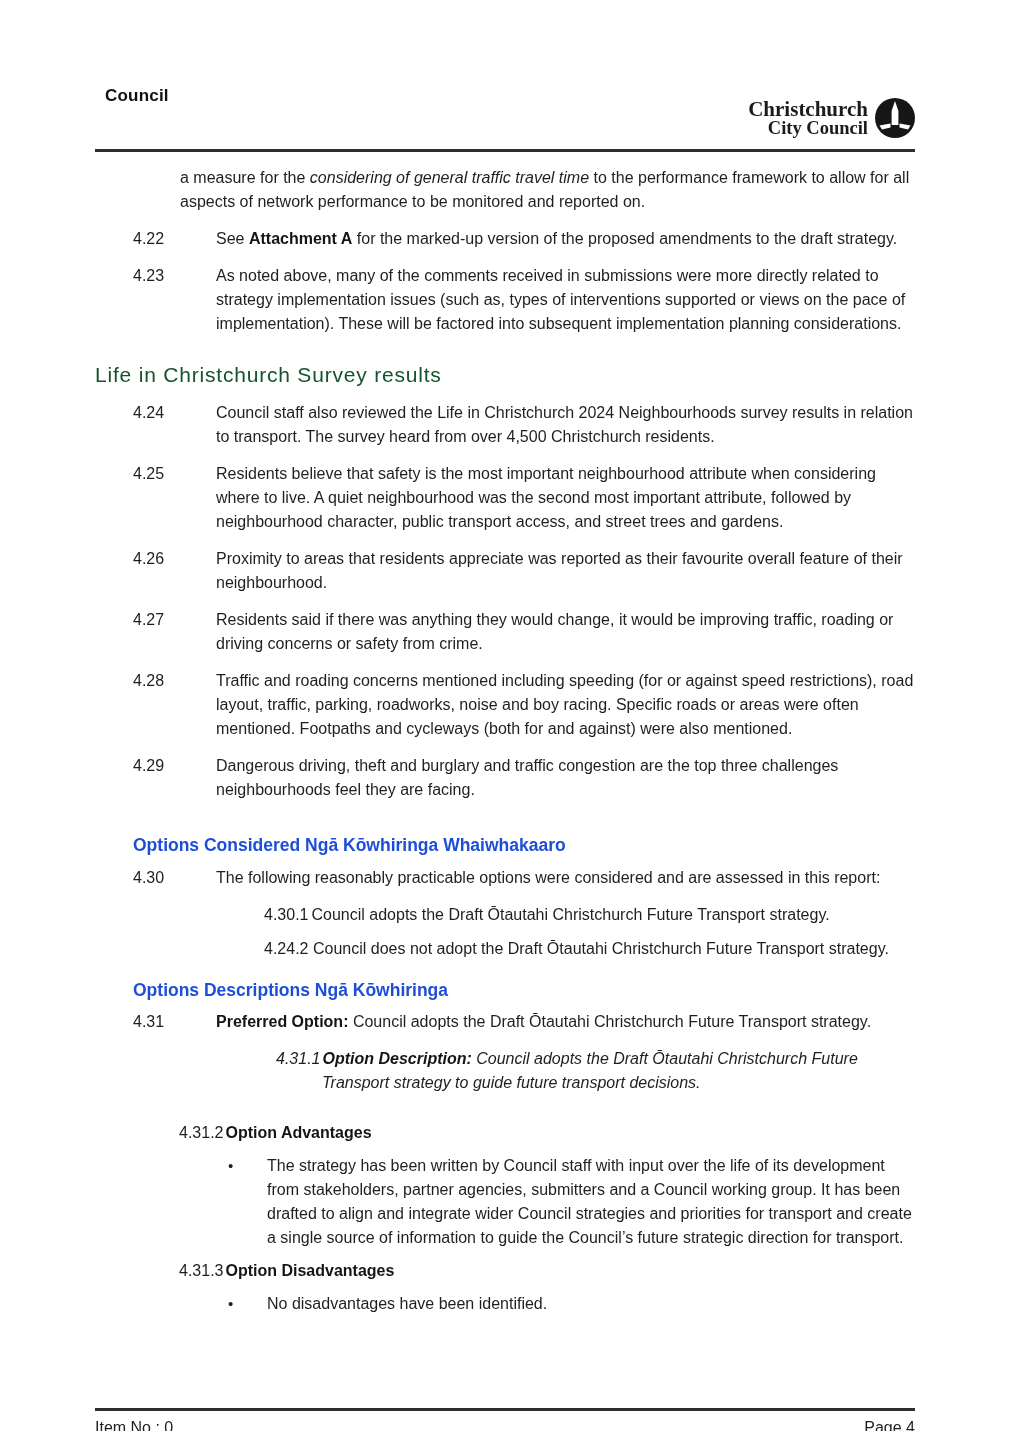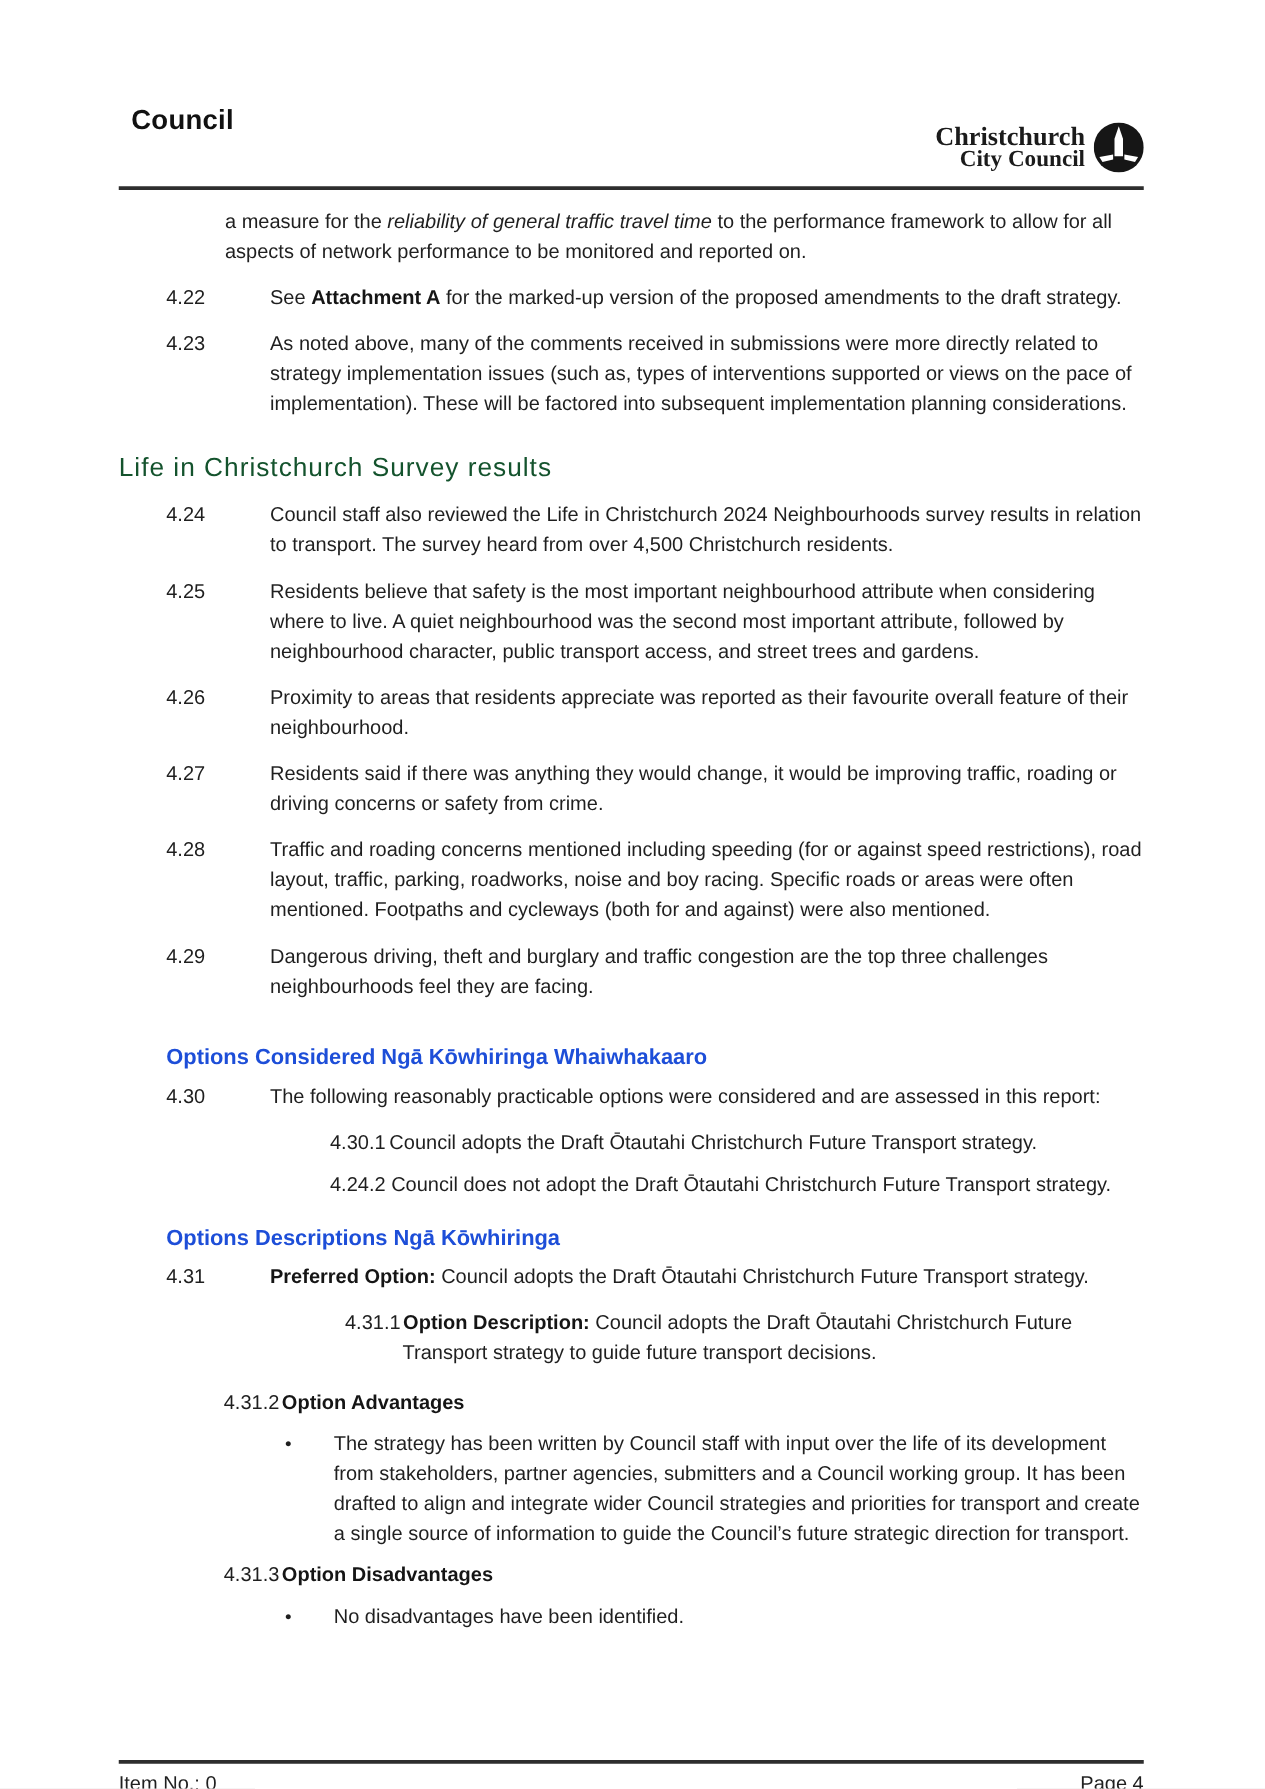"Council" .hdr-title { font-size: 22px -> 17px }
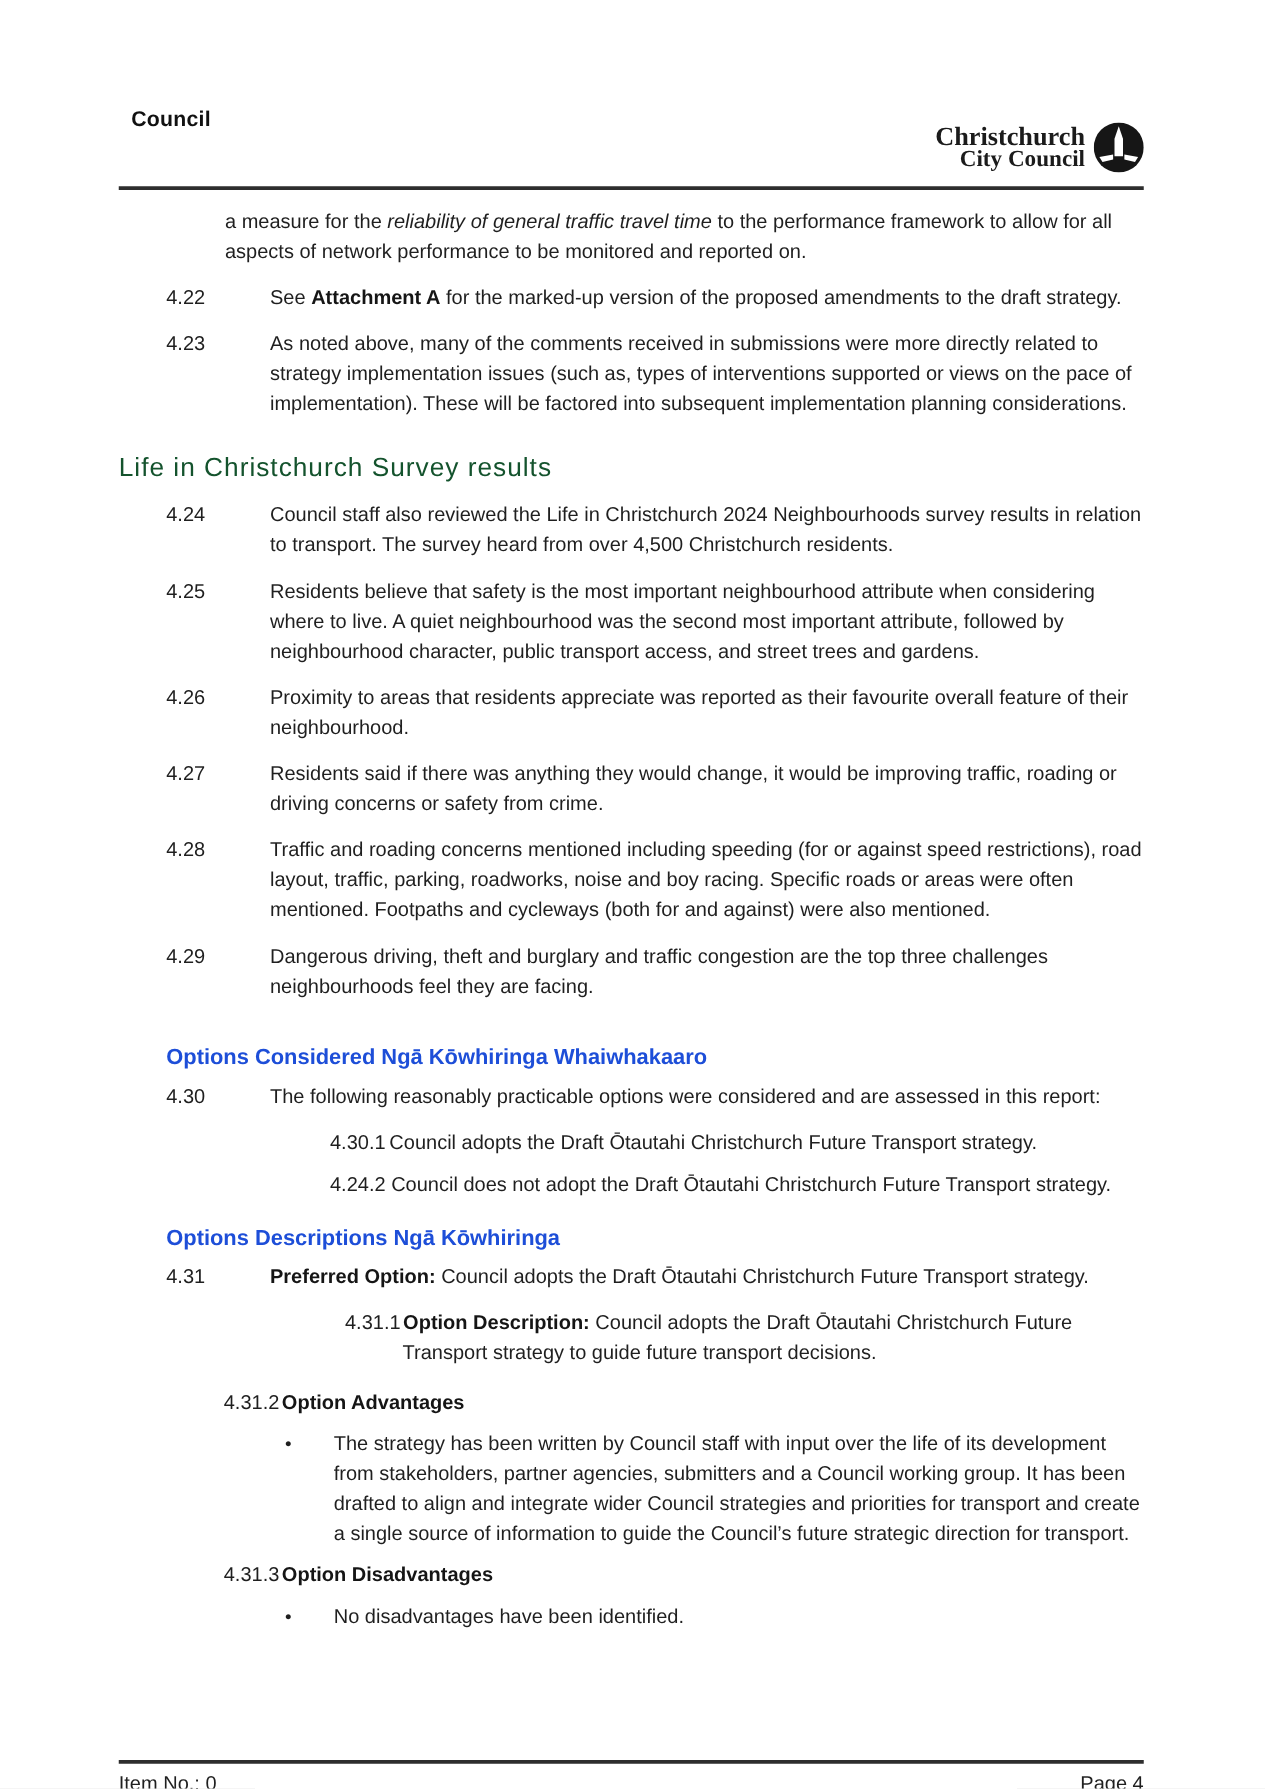"reliability of general traffic travel" em { text: reliability -> considering }
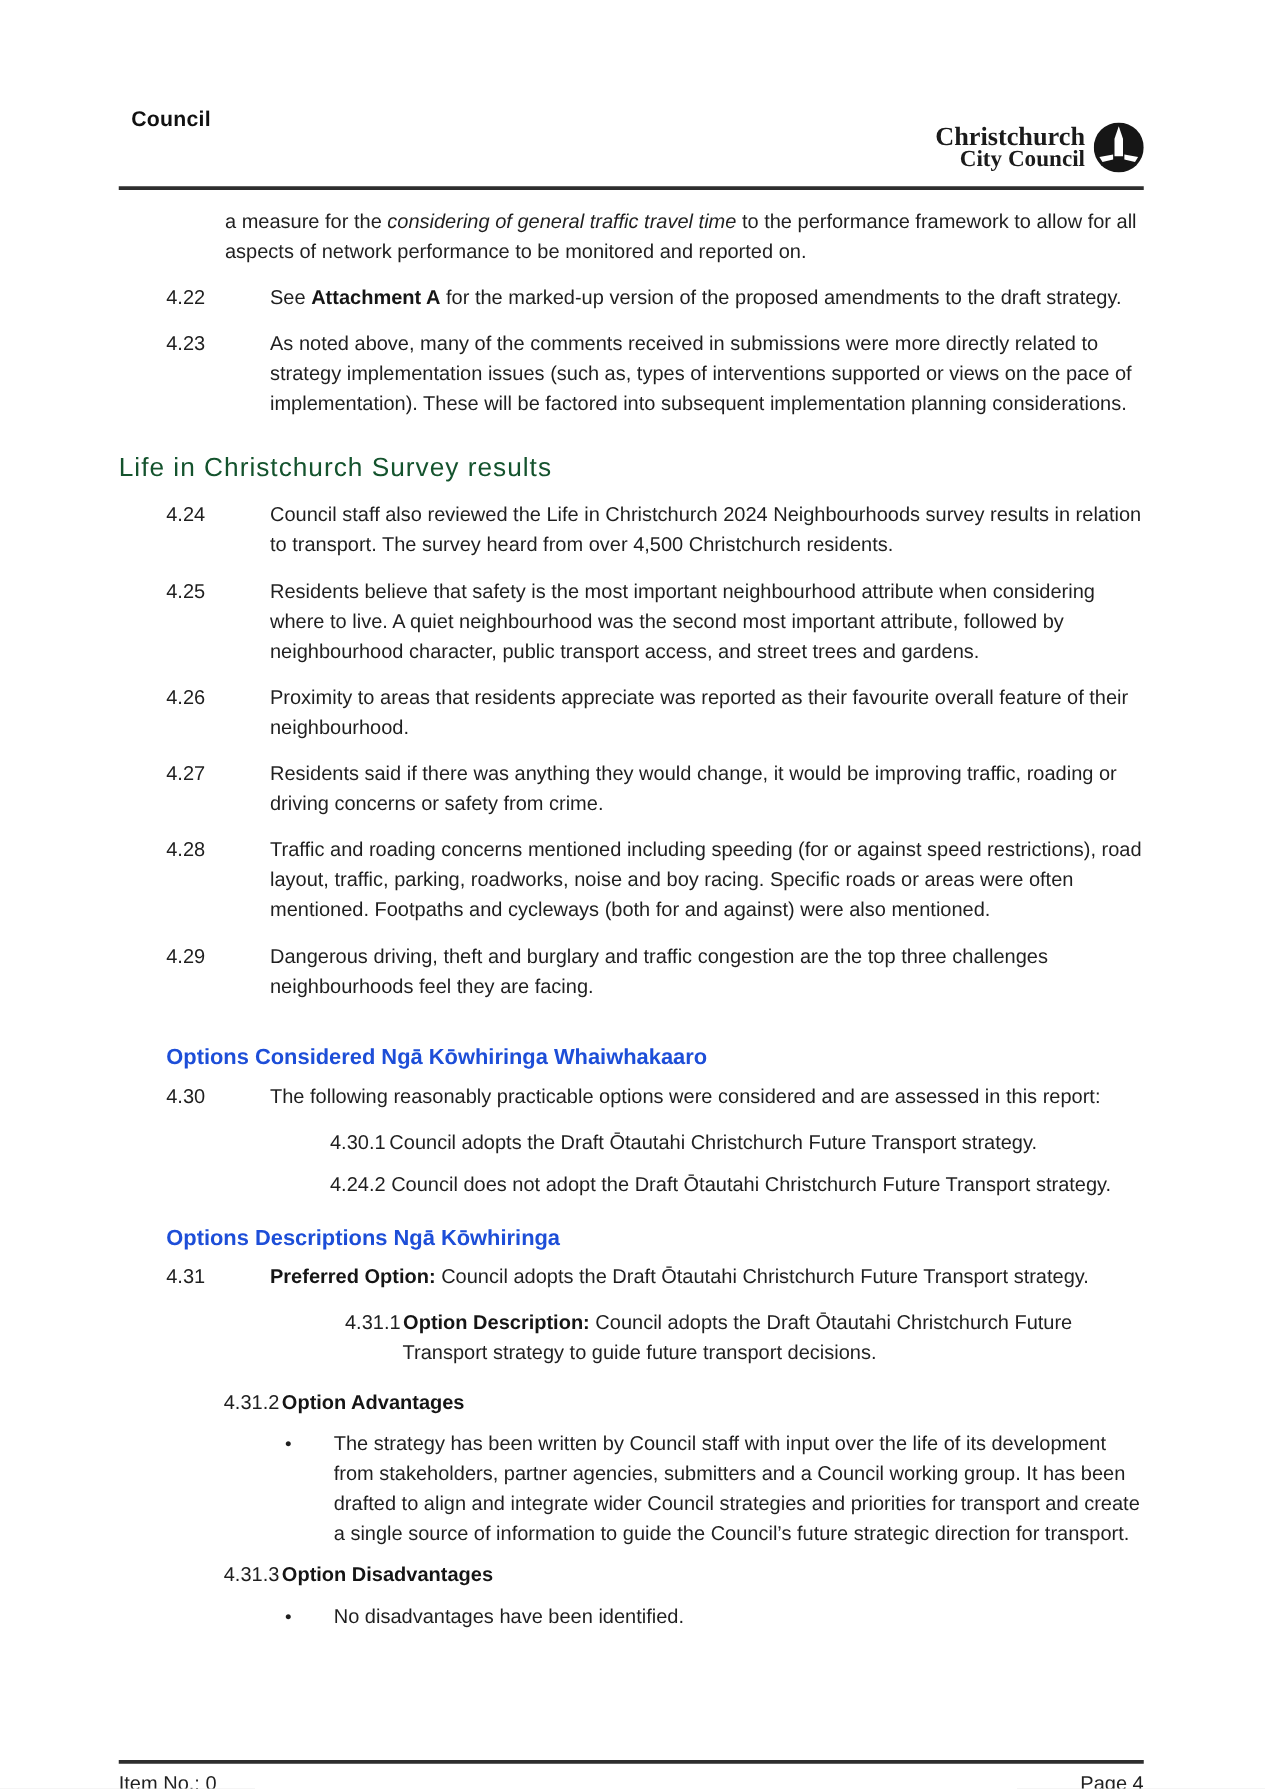"4.31.1Option Description: Council adopts" .sub-desc { font-style: none -> italic; margin-bottom: 16px -> 26px }
